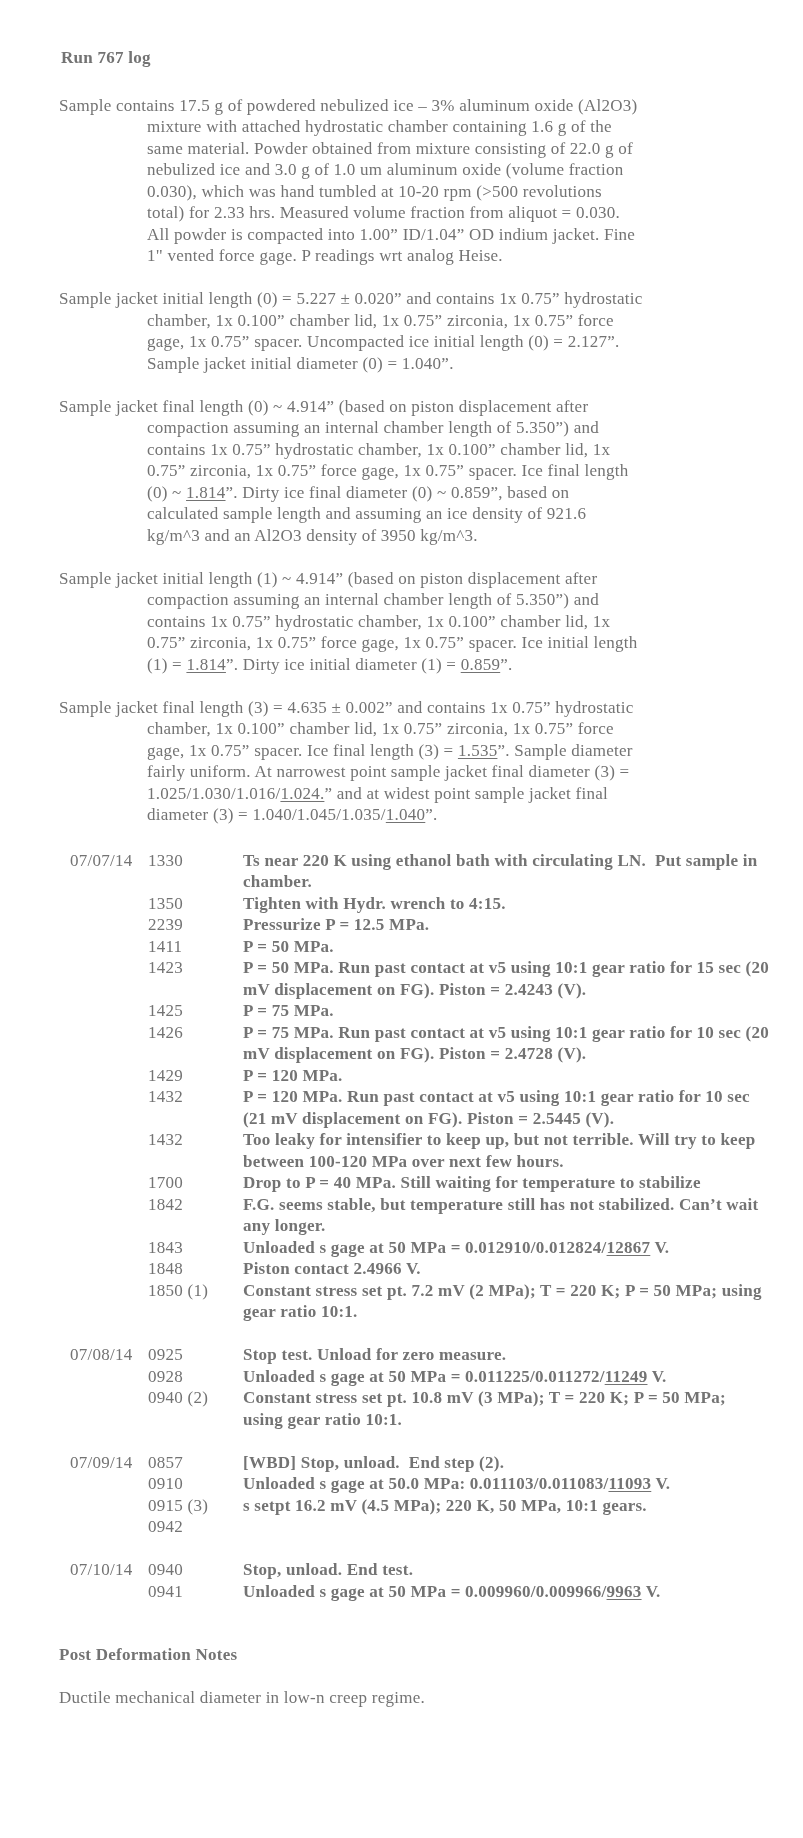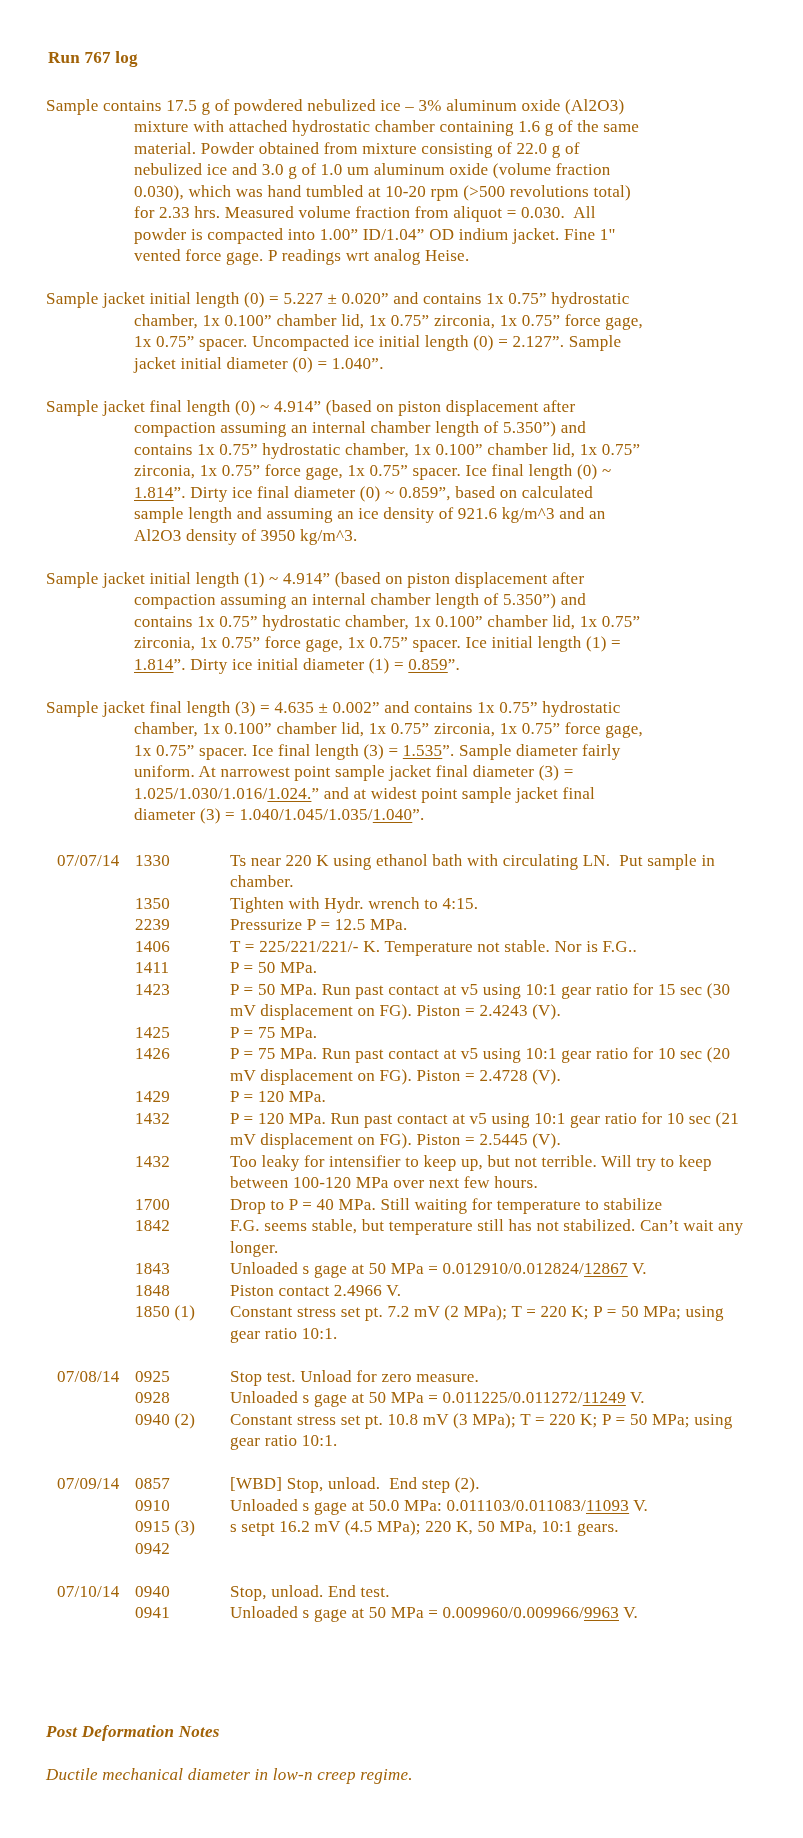"Run 767 log" .page { color: #a16207 -> #737373; padding: 47px 46px 40px 46px -> 47px 46px 40px 59px }
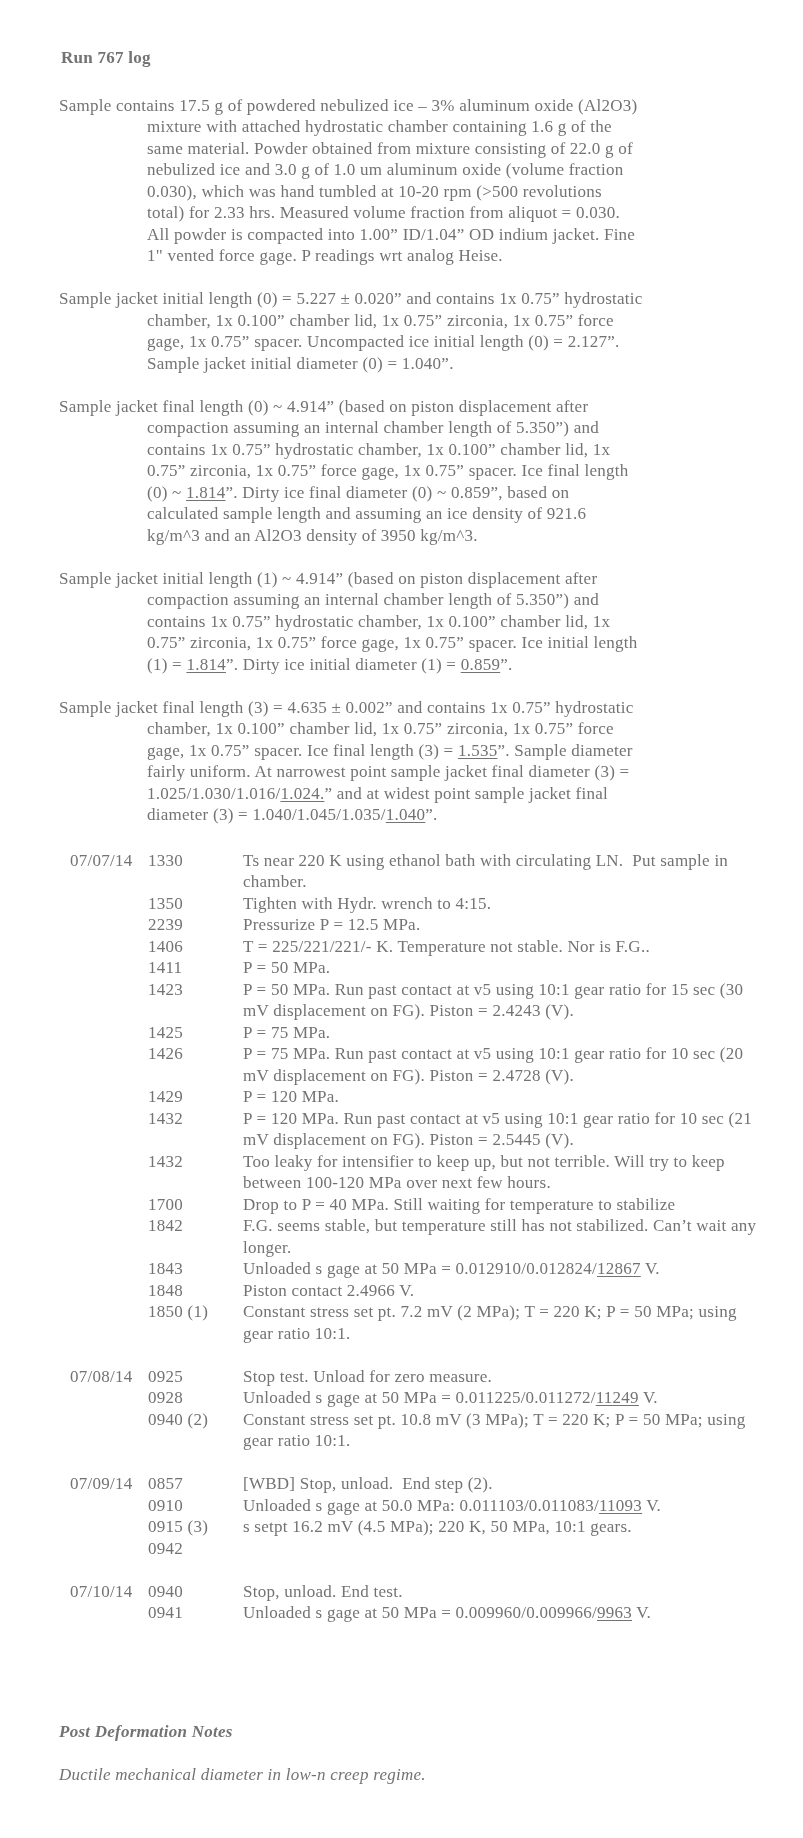"Ts near 220 K using" .log-desc { font-weight: none -> bold }
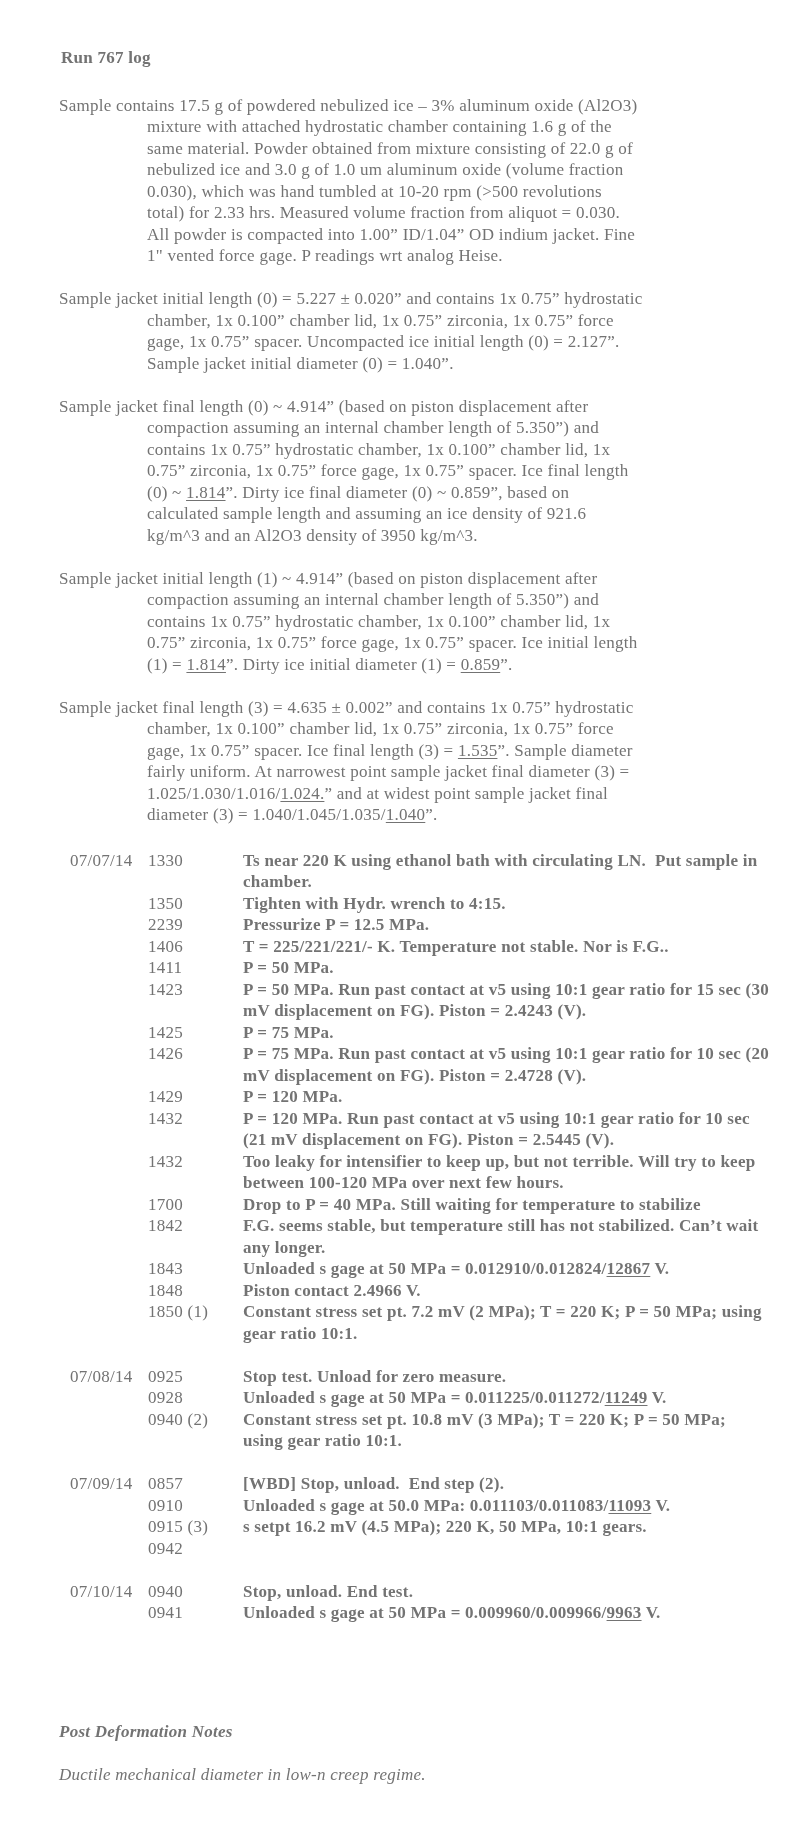"1406" div.log-row { html: <div> <div></div> <div>1406</div> <div><span>T = 225/221/221/- K. Temperature not stable. Nor is F.G..</span></div> </div> -> none }
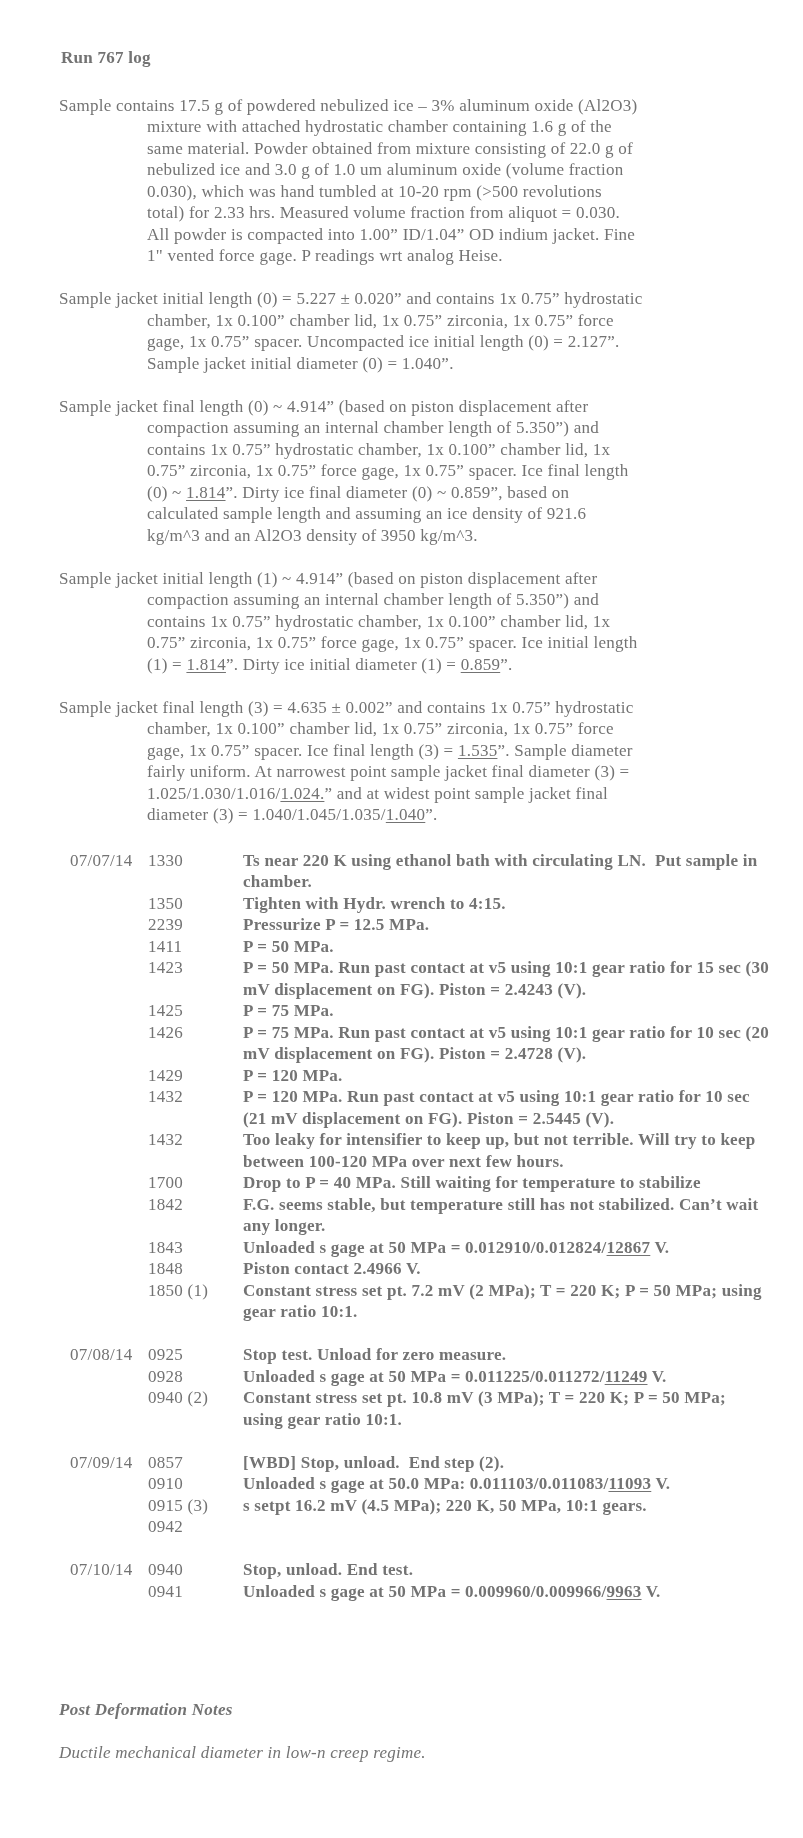"P = 50 MPa. Run" span { text: 30 -> 20 }
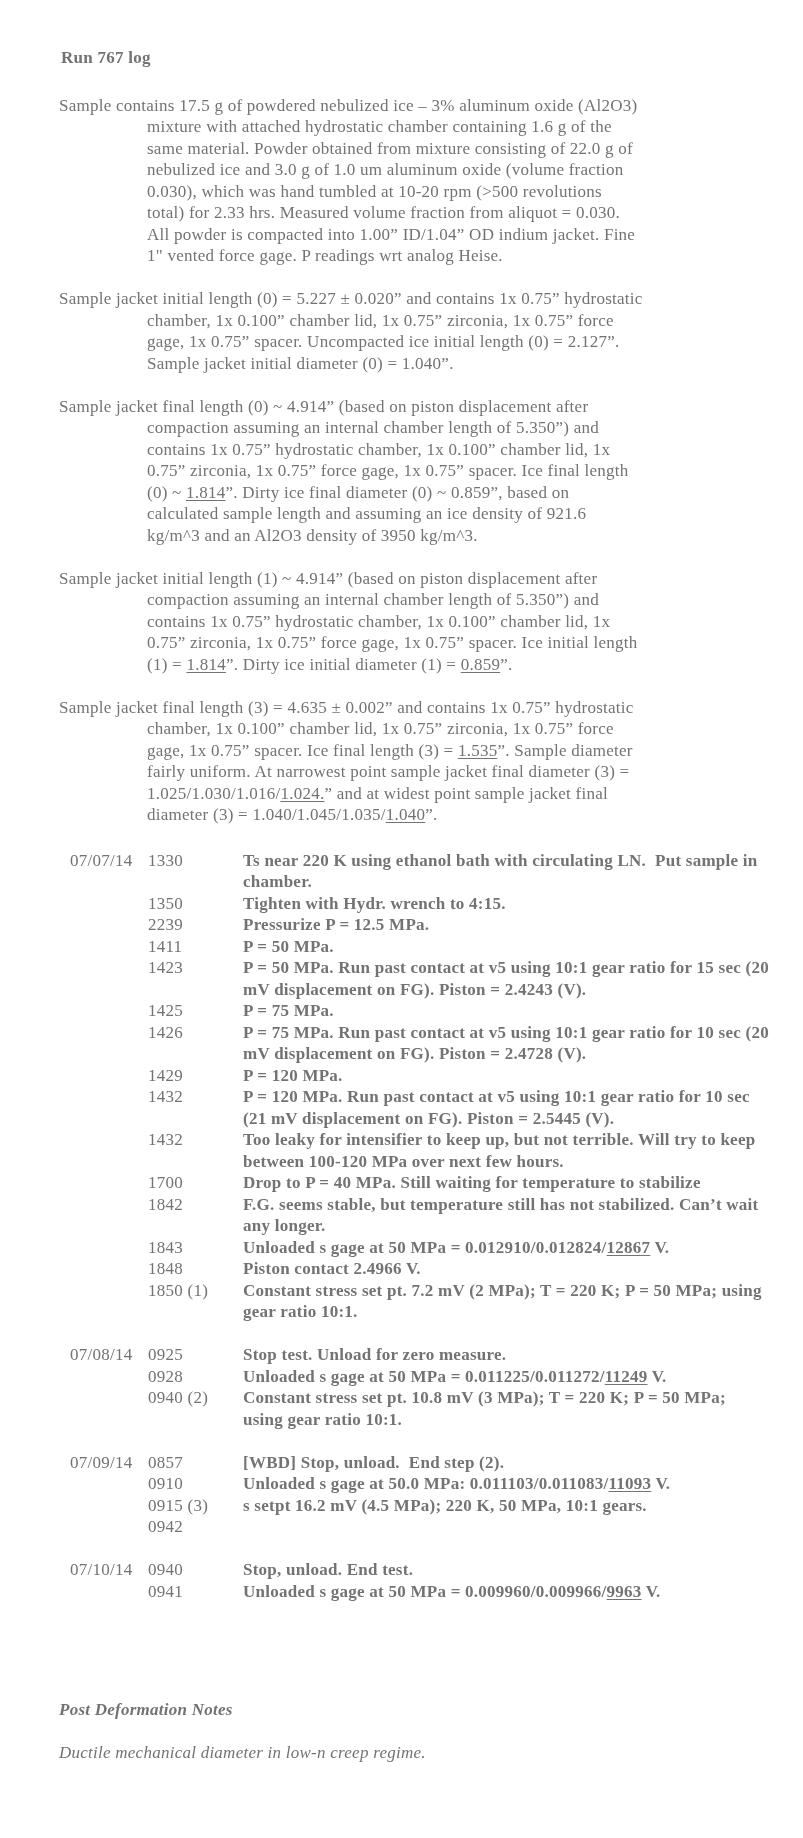"Post Deformation Notes" .post { font-style: italic -> none; margin-top: 97px -> 42px }
